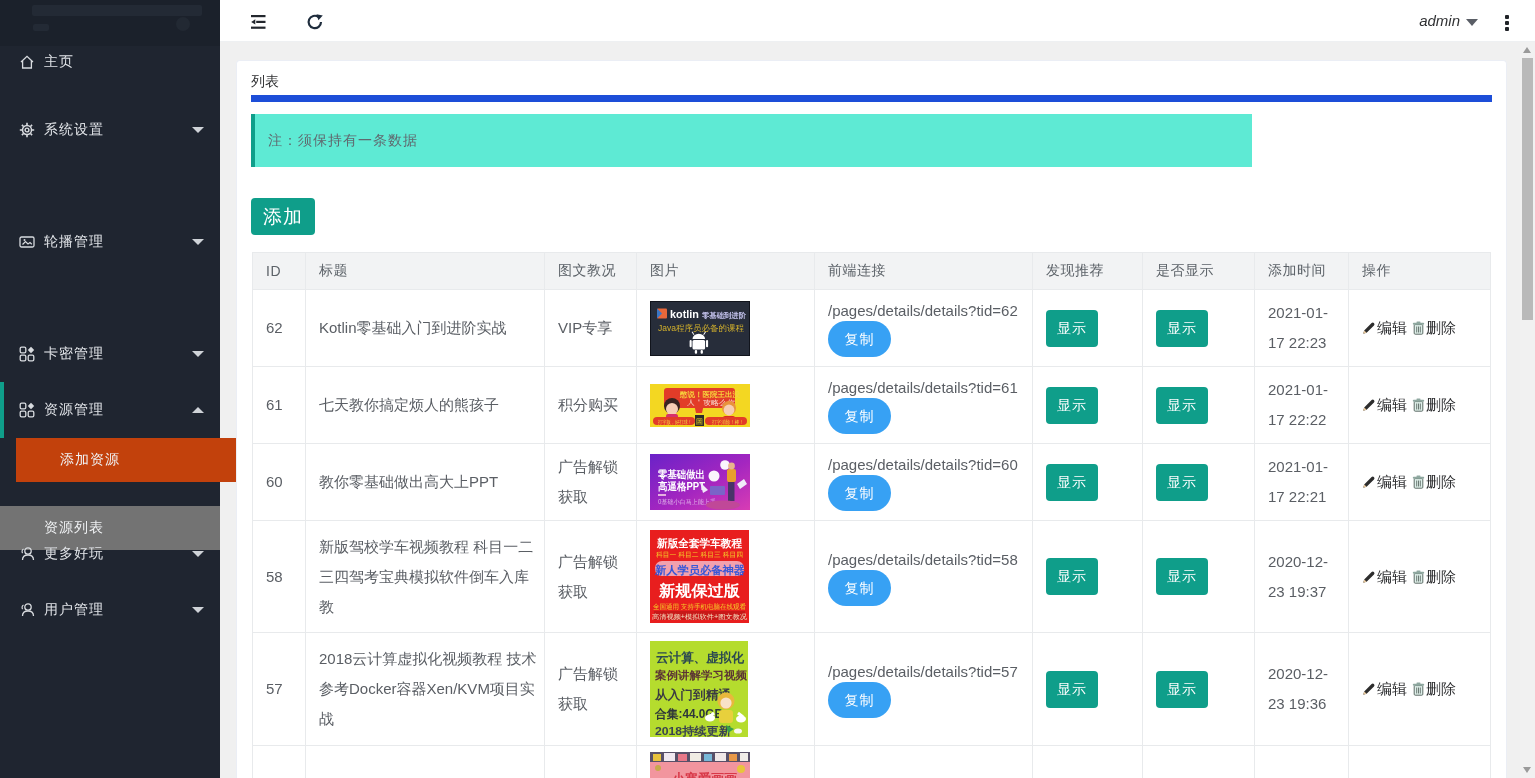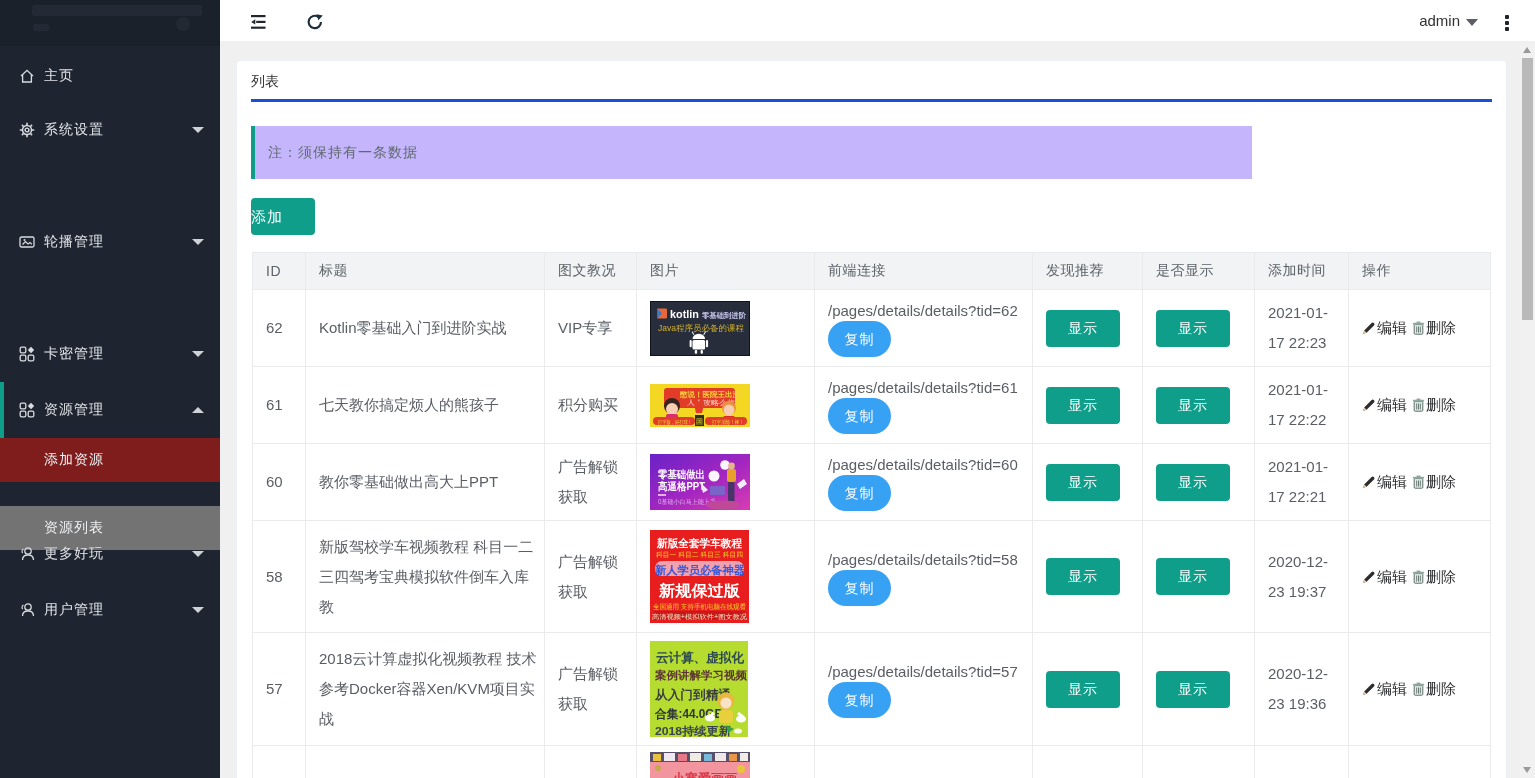"admin" #navbar { font-style: none -> italic }
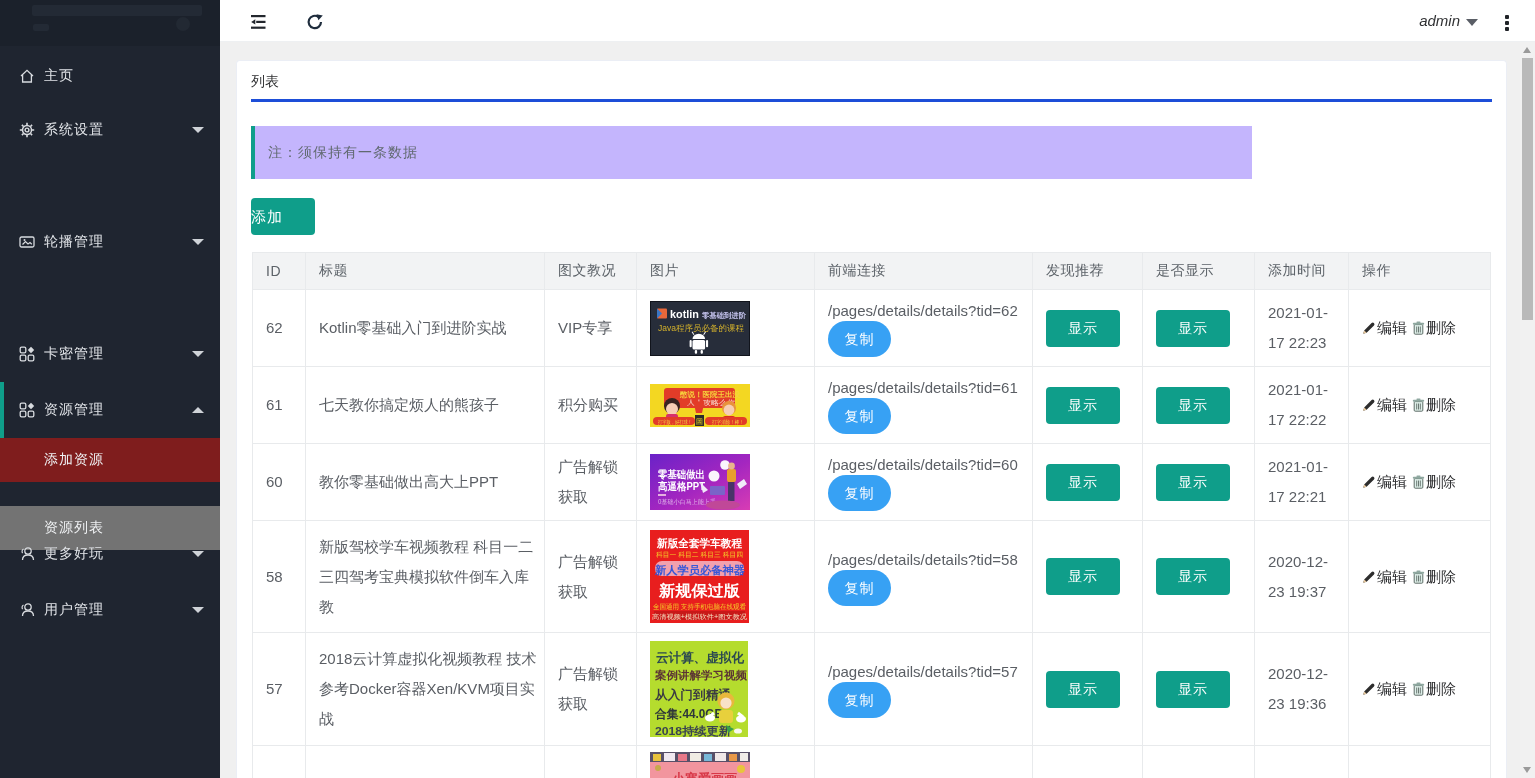"主页" div.menu-item { top: 48px -> 34px }
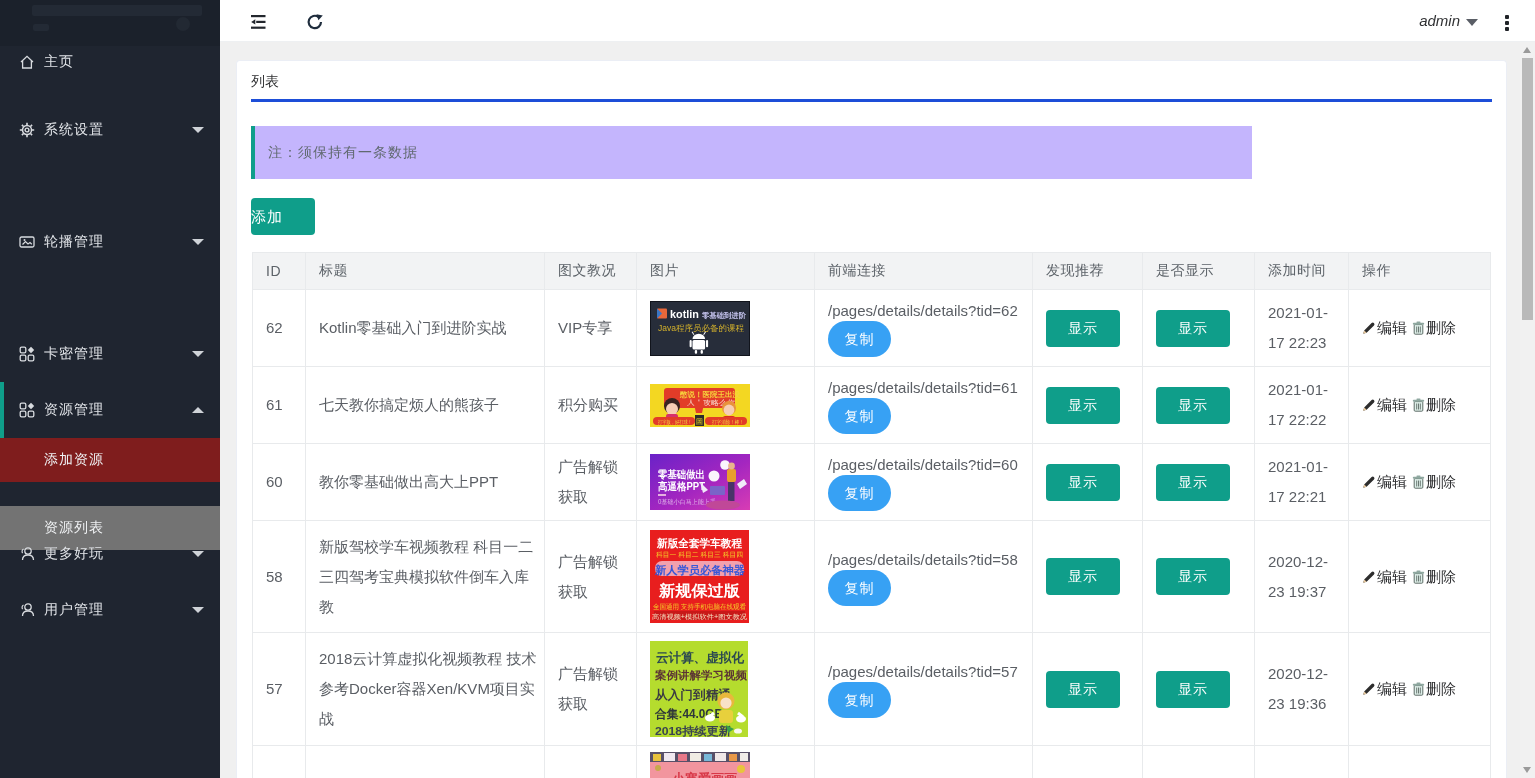"列表" #card-title { border-bottom: 3px solid #1d4ed8 -> 7px solid #1d4ed8 }
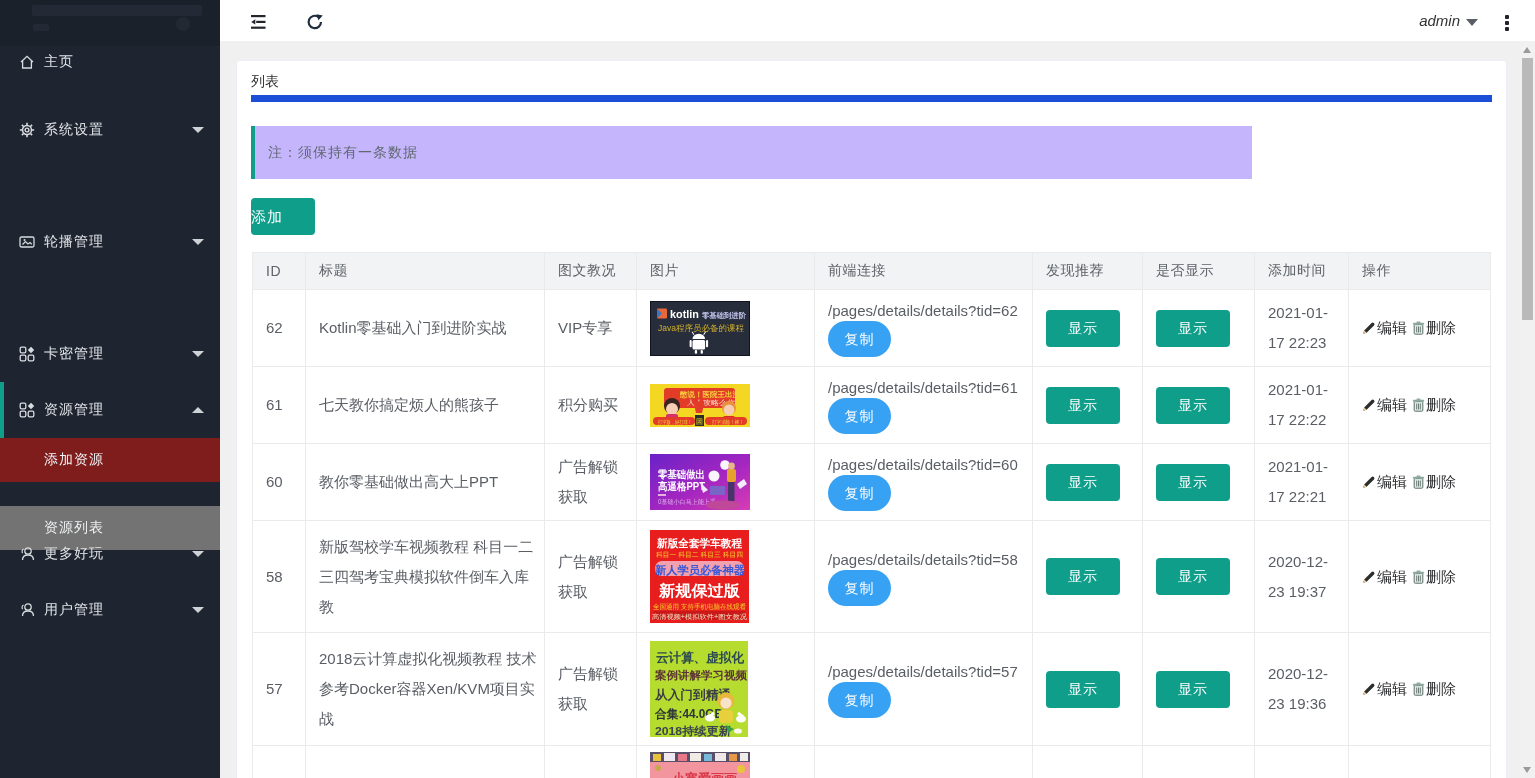"注：须保持有一条数据" #note { background: #c4b5fd -> #5eead4; top: 65px -> 53px }
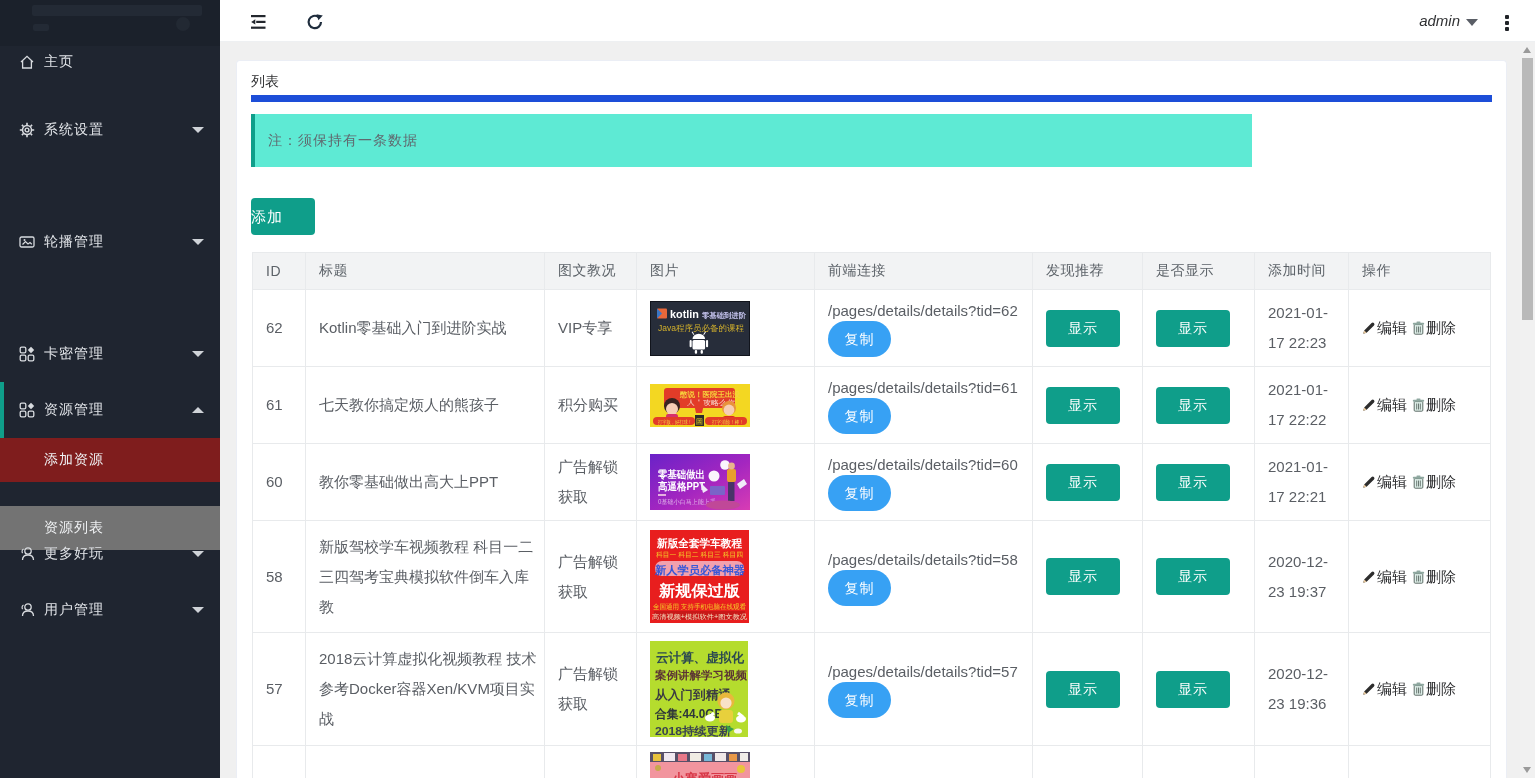"添加" #addbtn { font-size: 15px -> 19px; text-align: left -> center }
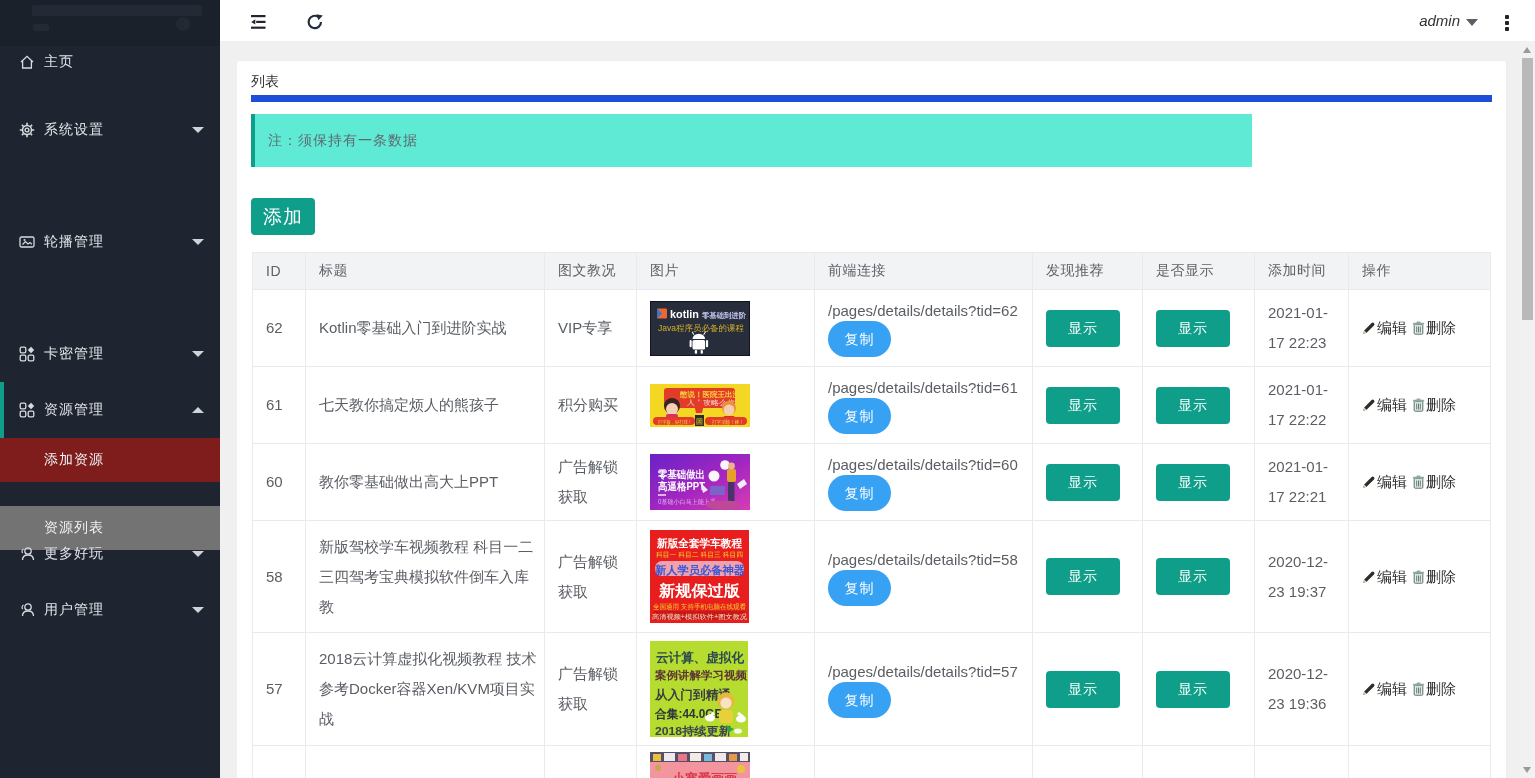"显示" .show { width: 74px -> 52px }
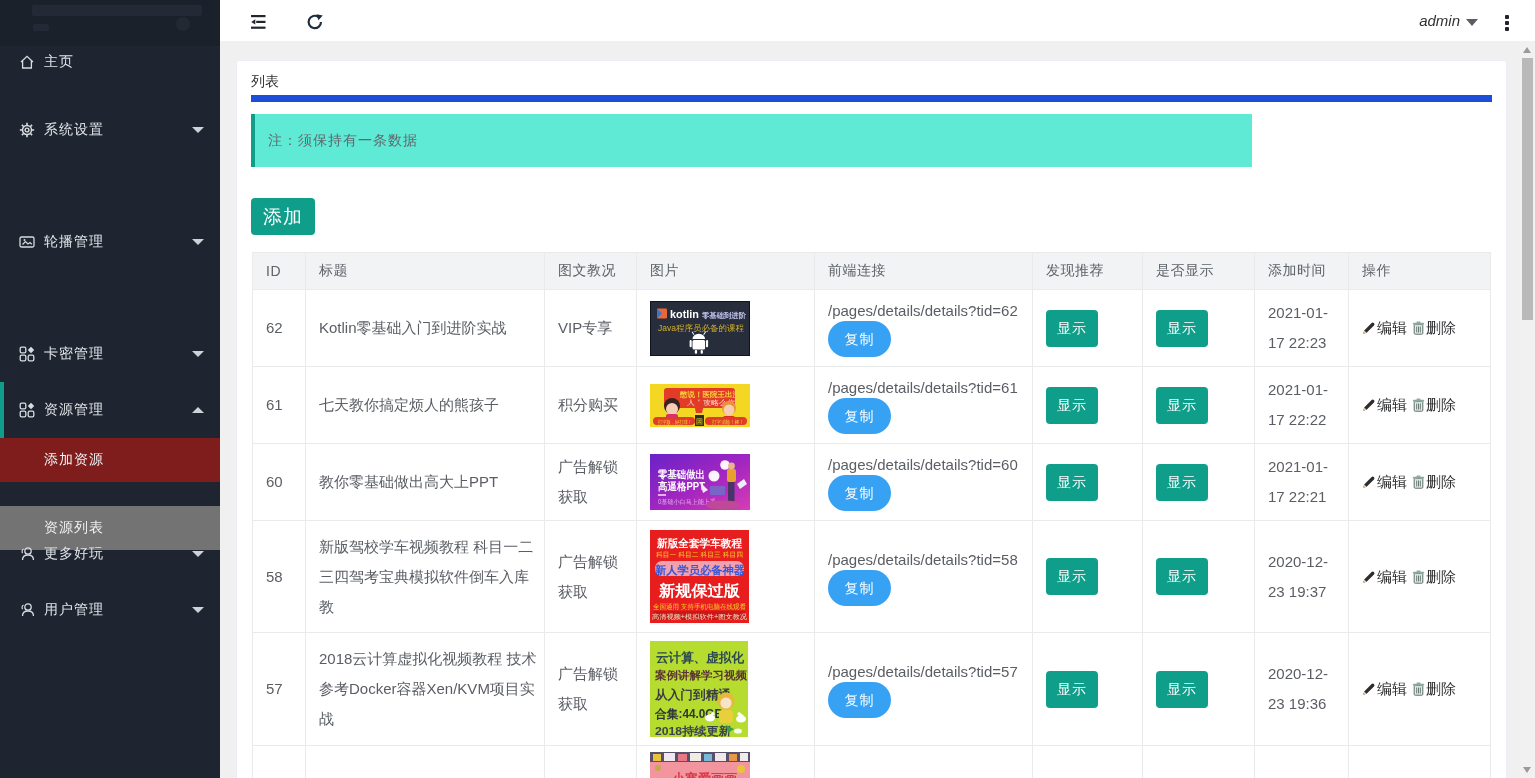"添加资源" div.sub-item { background: #7f1d1d -> #c2410c; margin-left: none -> 16px }
